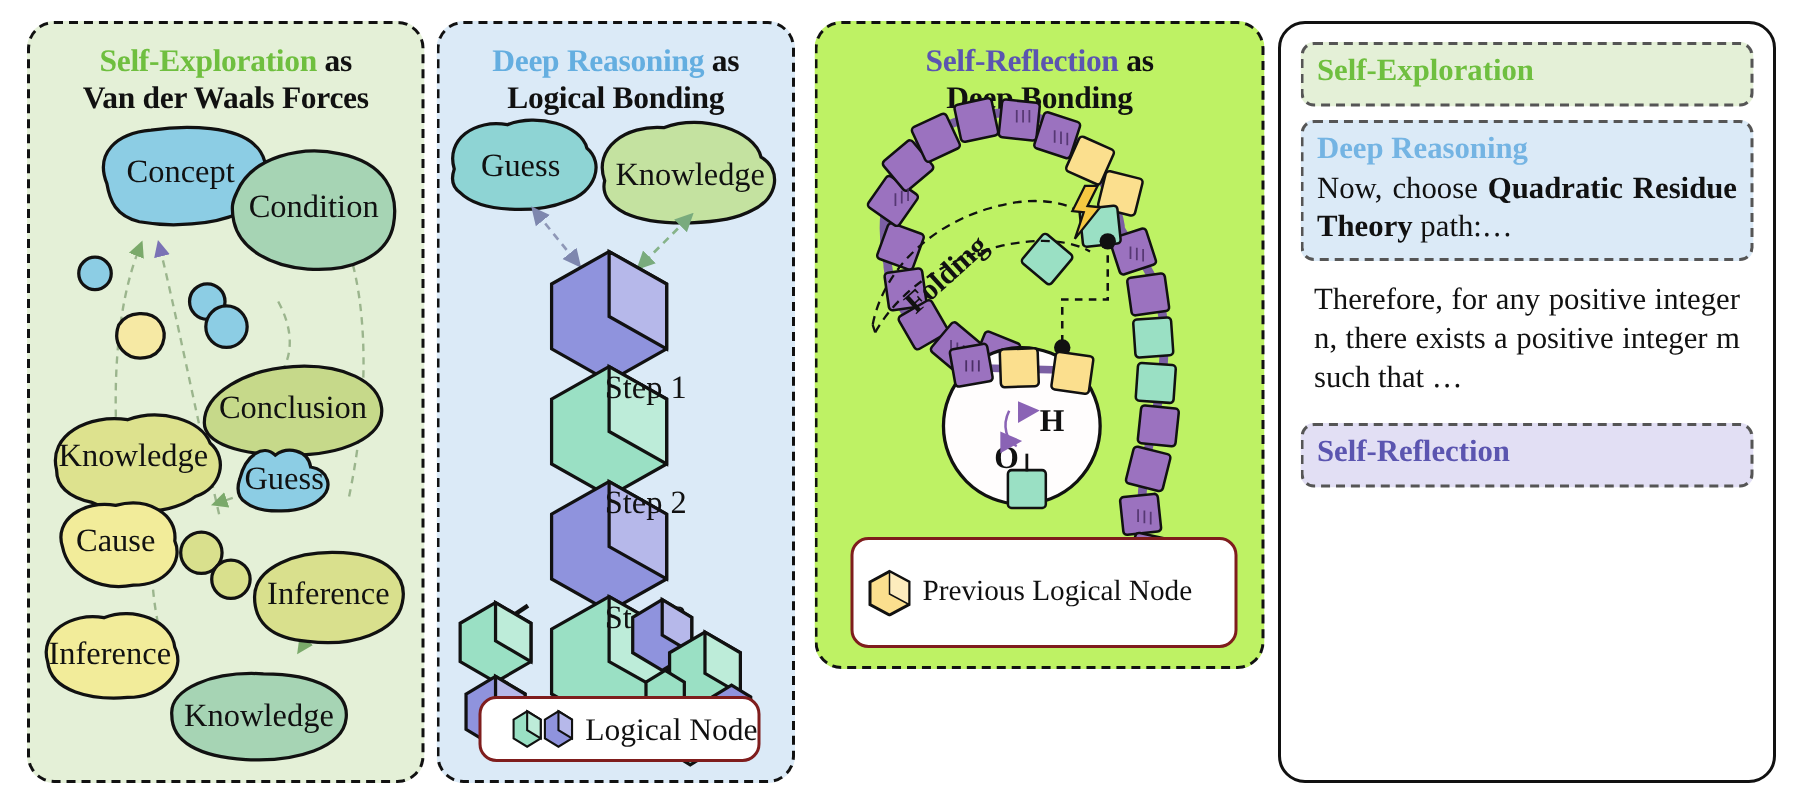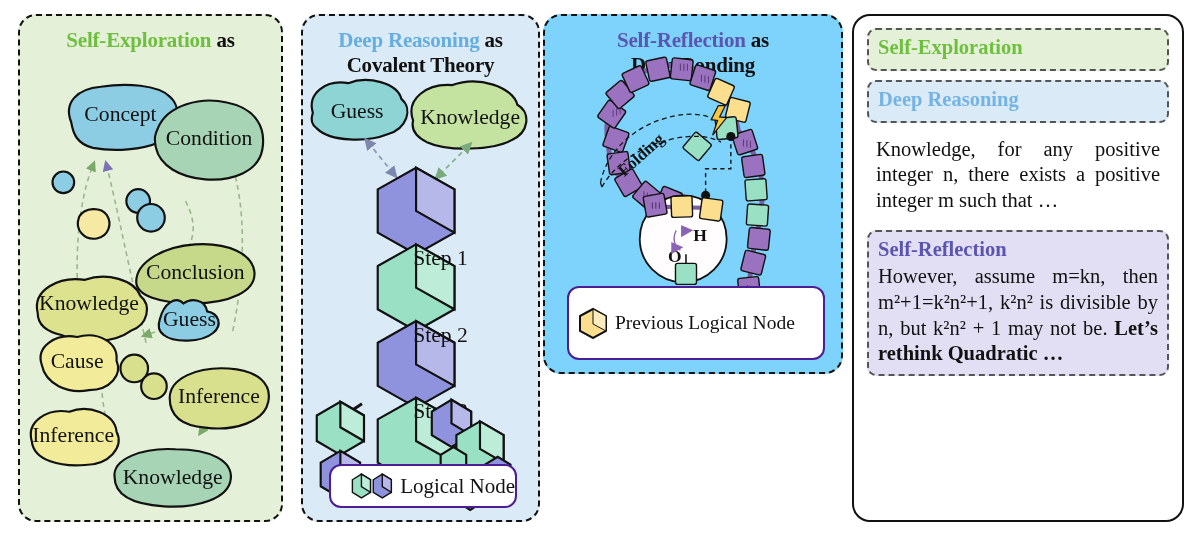"Deep Reasoning as" #panel-reason { left: 301px -> 291px }
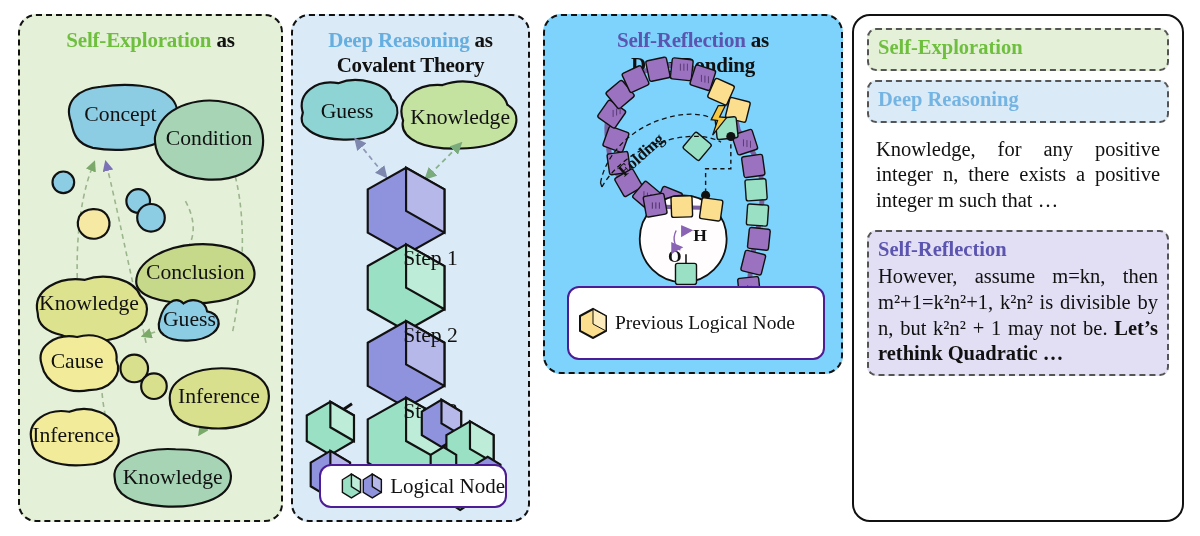"Self-Reflection as" #panel-reflect { background: #7dd3fc -> #bef264; height: 360px -> 432px }
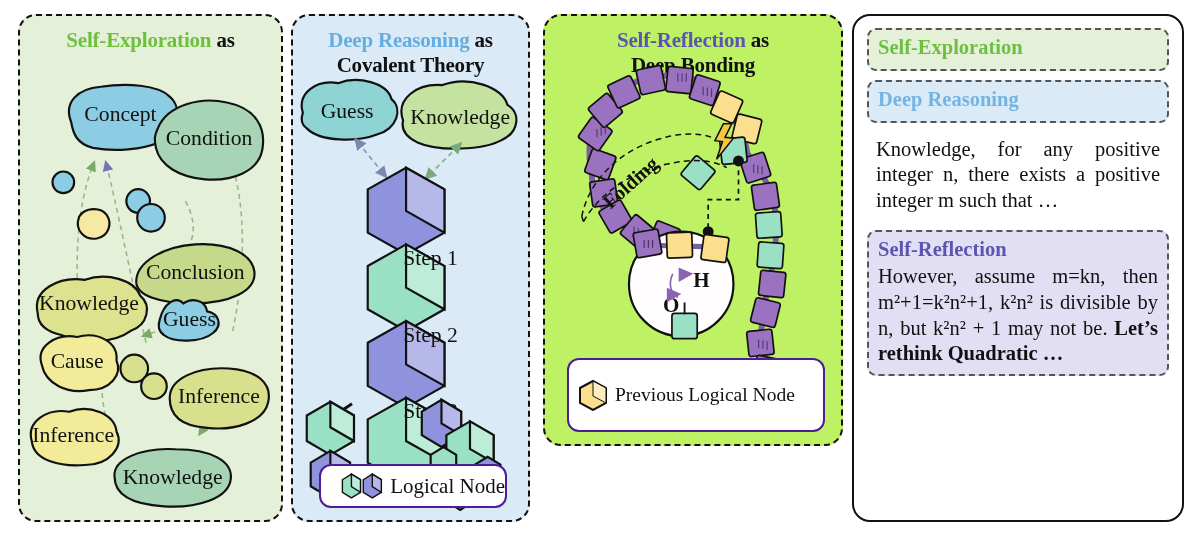"Van der Waals Forces" span { html: none -> <span>Van der Waals Forces</span> }
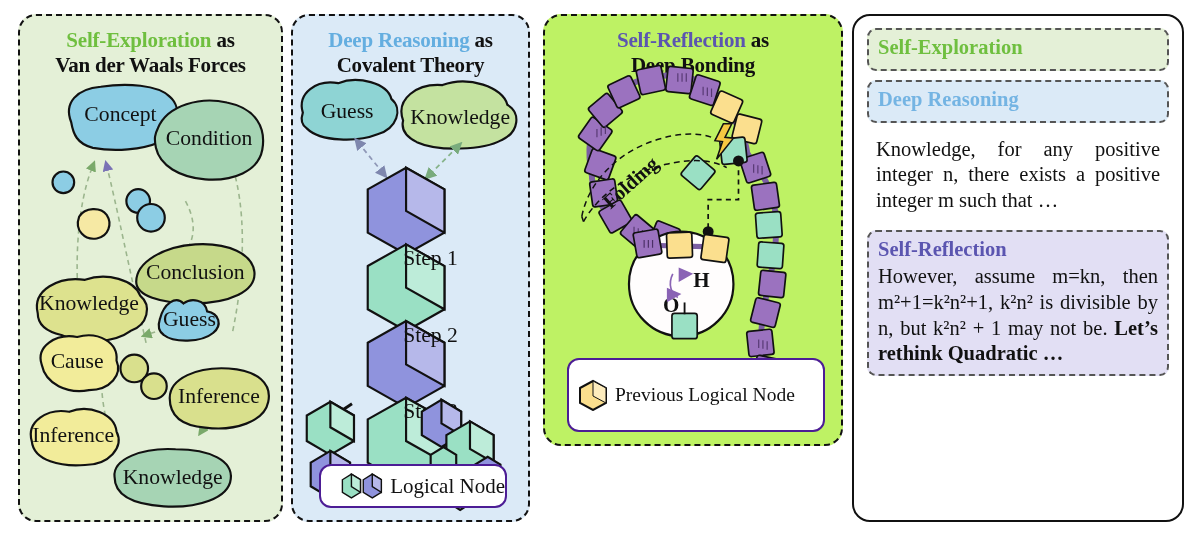"Covalent Theory" span { text: Covalent Theory -> Logical Bonding }
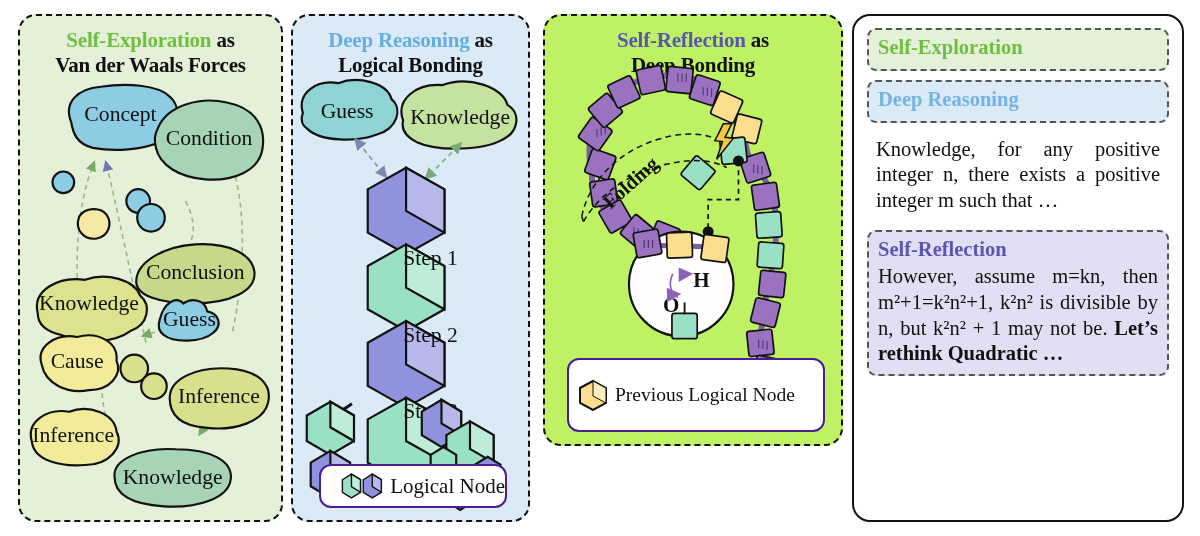"Now, choose Quadratic Residue Theory" span.body { html: none -> <span>Now, choose <b>Quadratic Residue Theory</b> path:…</span> }
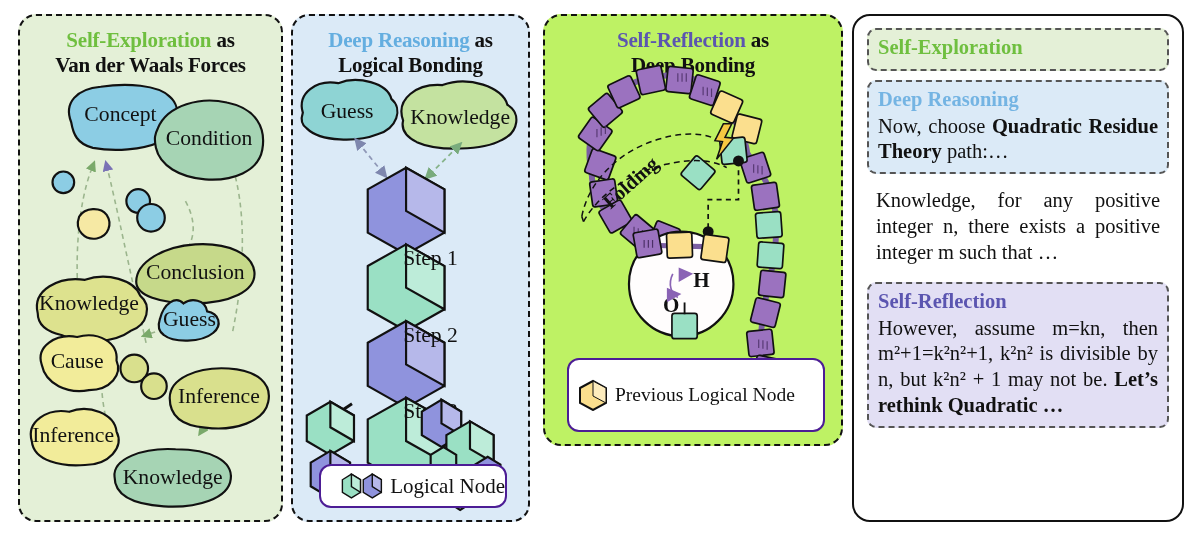"Knowledge, for any positive integer" span.body { text: Knowledge -> Therefore }
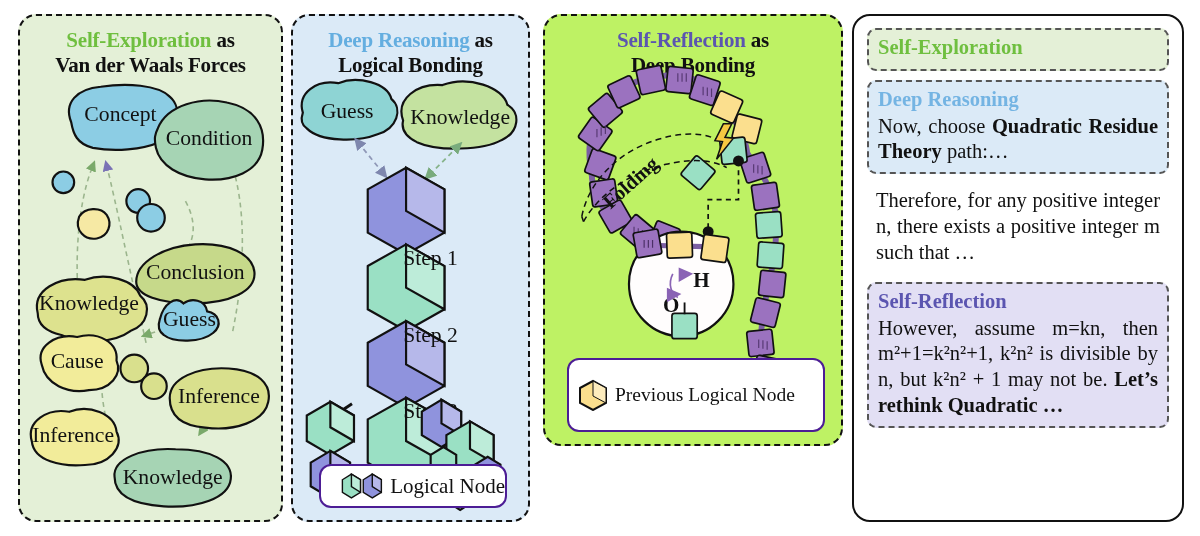"However, assume m=kn, then m²+1=k²n²+1," span.body { html: <span>However, assume m=kn, then m²+1=k²n²+1, k²n² is divisible by n, but k²n² + 1 may not be. <b>Let’s rethink Quadratic …</b></span> -> none }
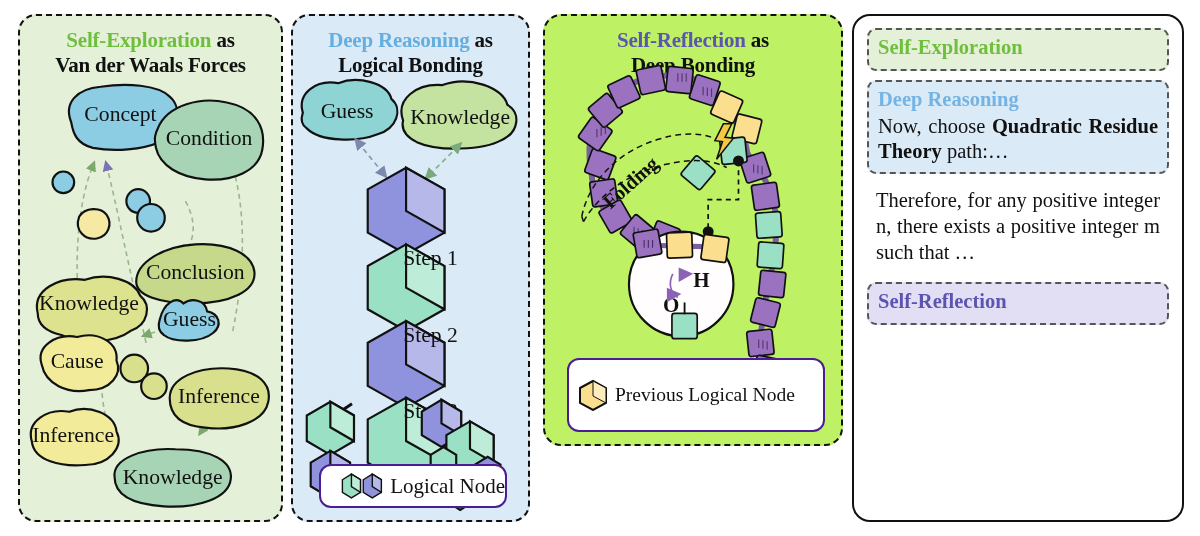"Previous Logical Node" .legend { border: 2px solid #4c1d95 -> 2px solid #7f1d1d }
